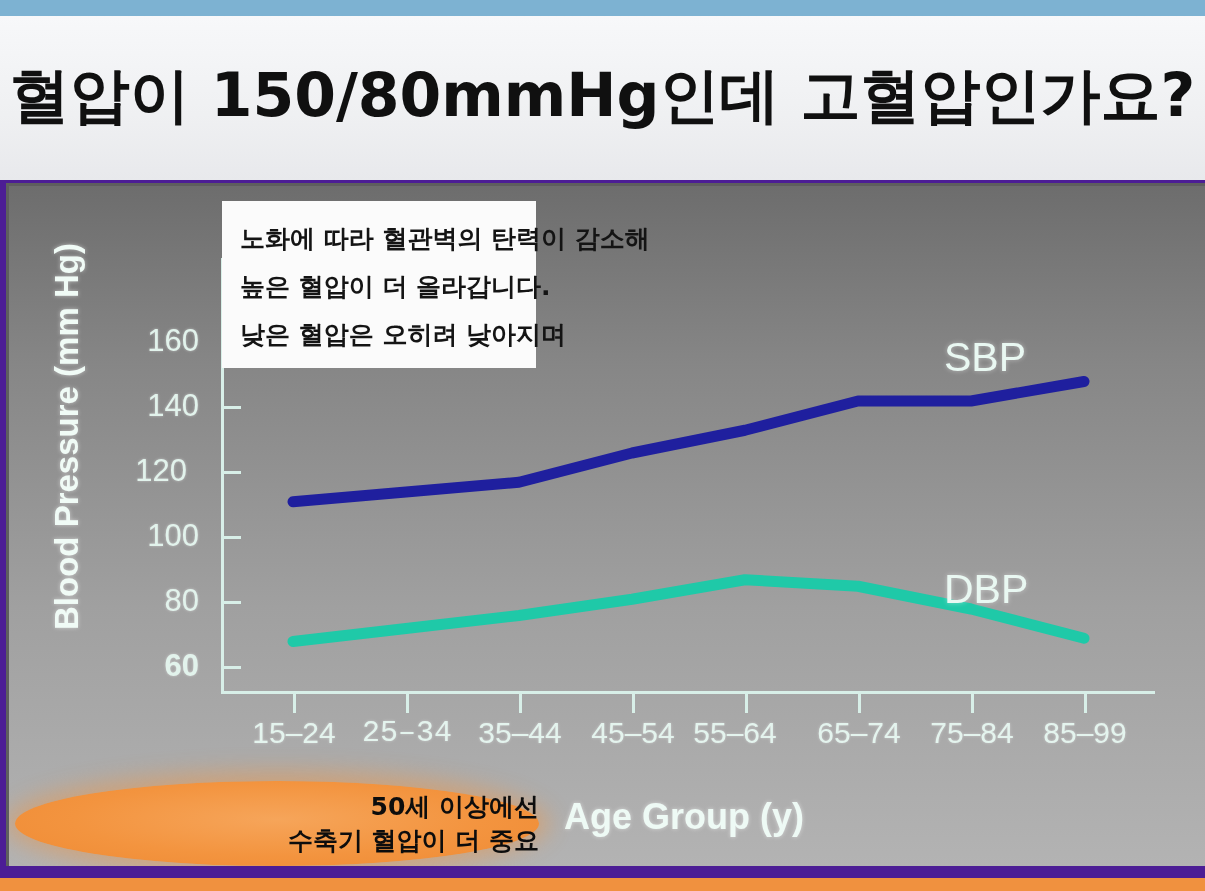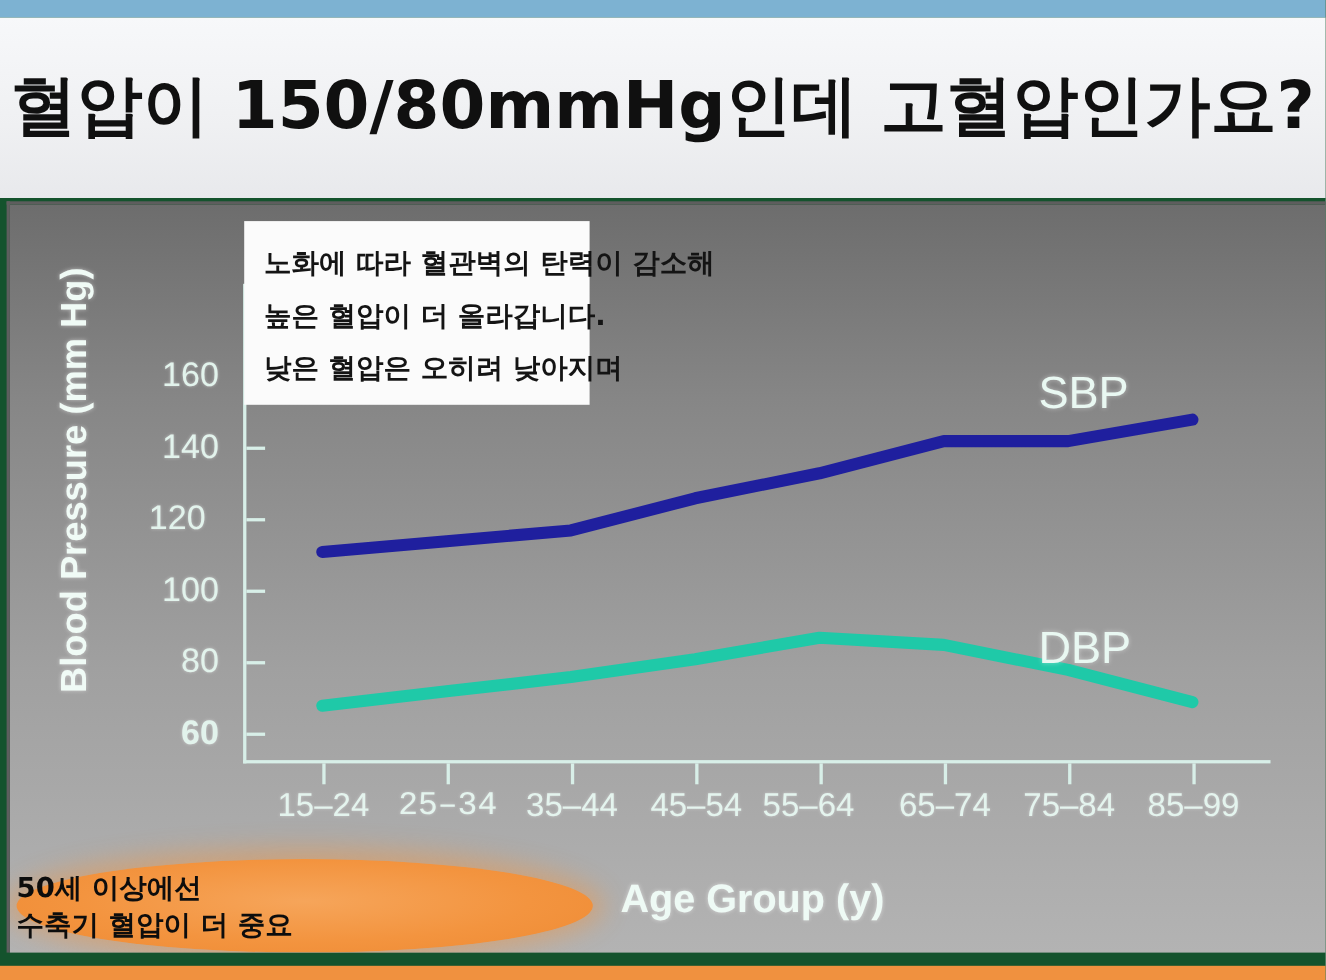"혈압이 150/80mmHg인데 고혈압인가요?" .slide { background: #14532d -> #4c1d95 }
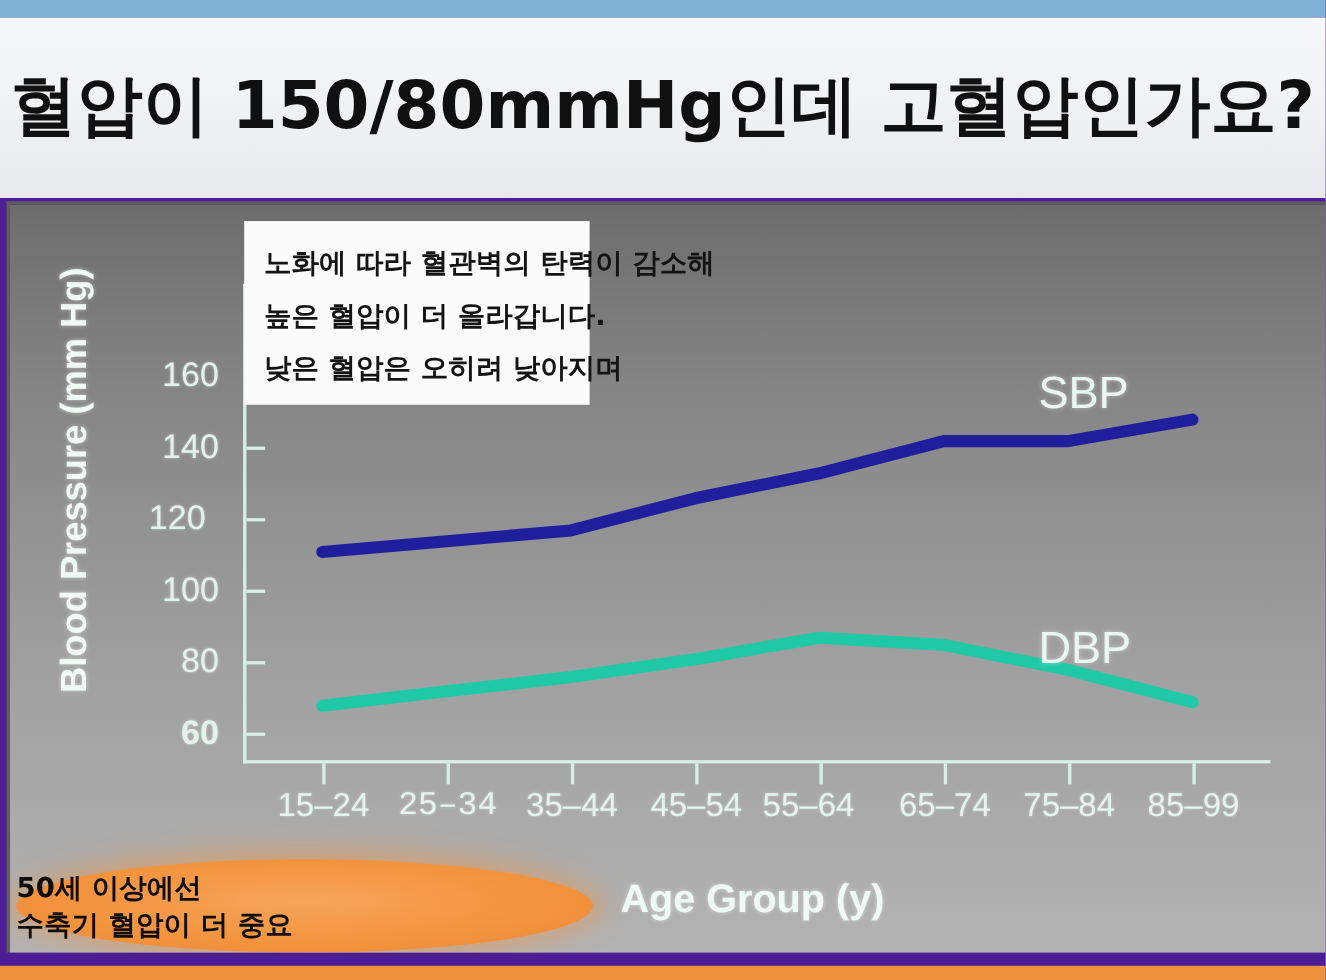"50세 이상에선" .callout-text { align-items: flex-start -> flex-end }
